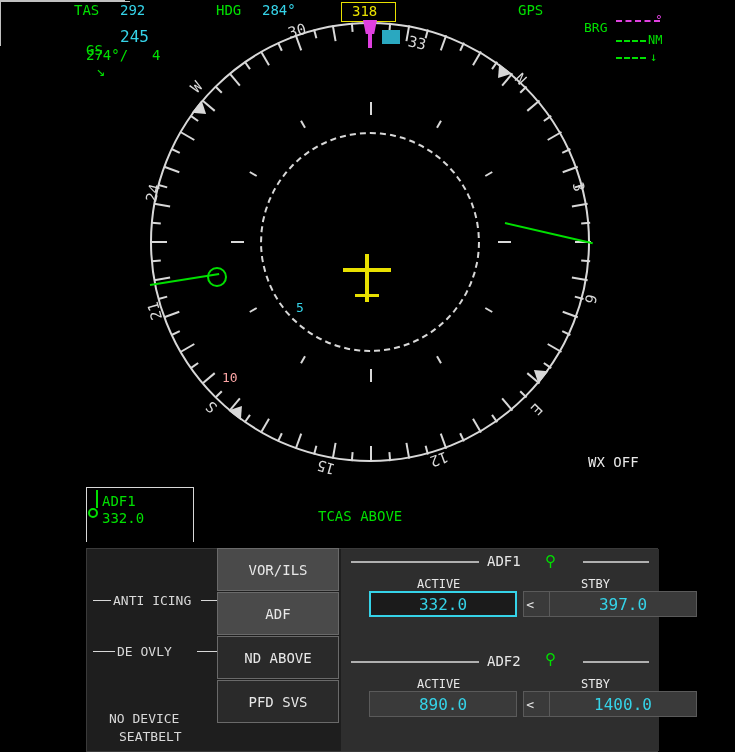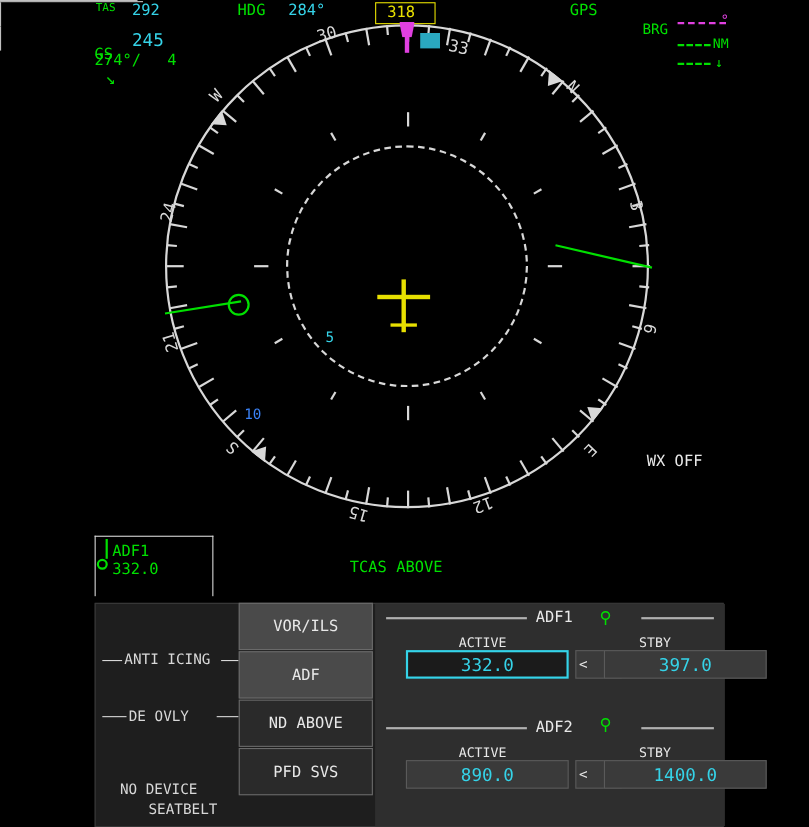"TAS" #tas-label { font-size: 10px -> 14px; left: 87px -> 74px }
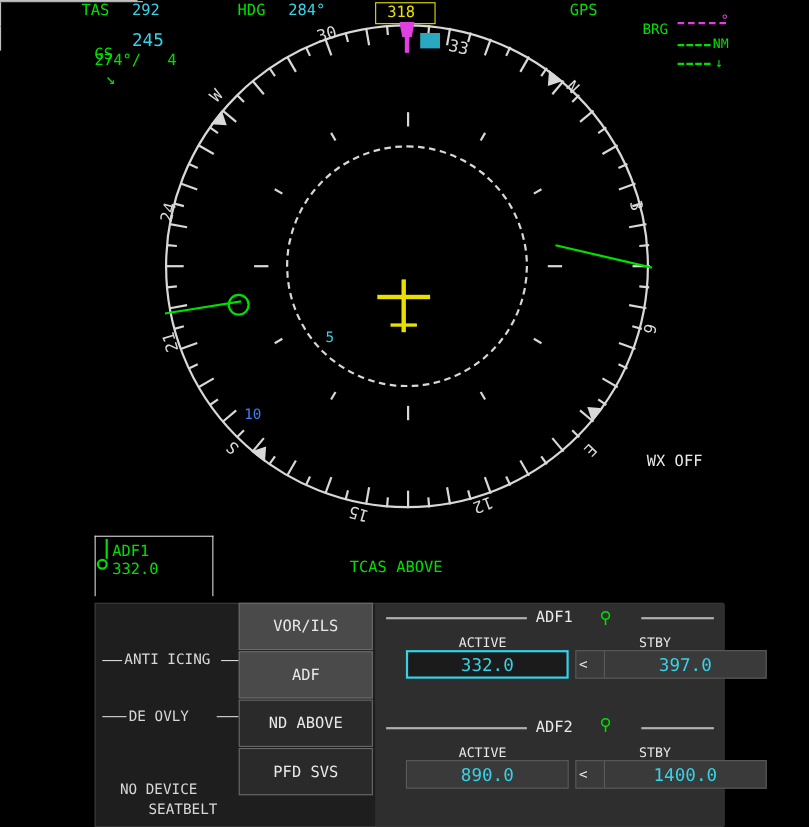"10" div.rlabel { color: #3b82f6 -> #fca5a5 }
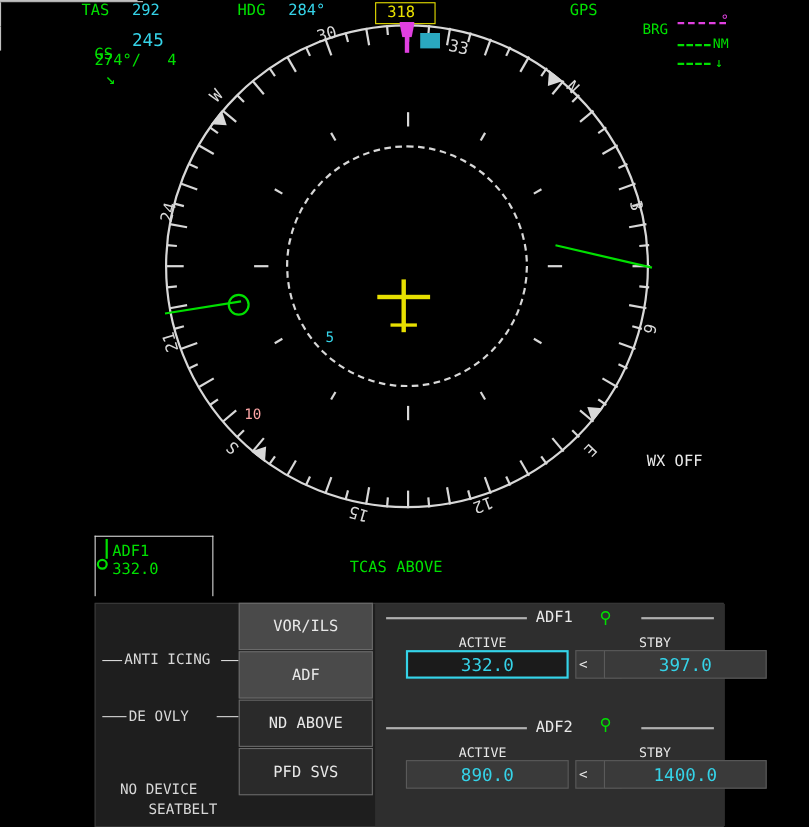"WX OFF" #wx-off { top: 412px -> 454px }
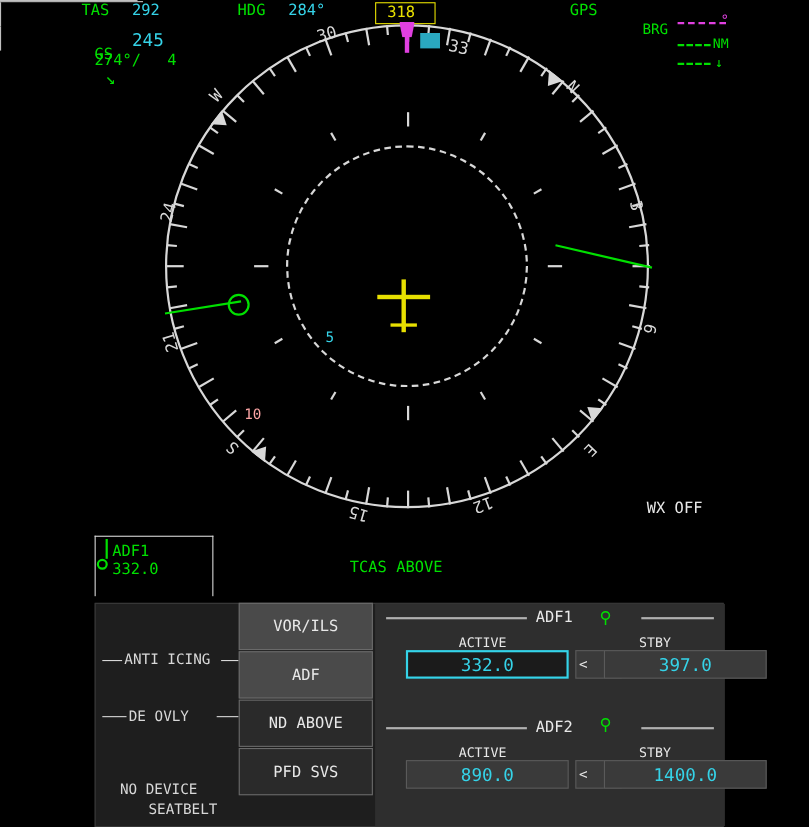"SEATBELT" #seatbelt { left: 48px -> 32px }
